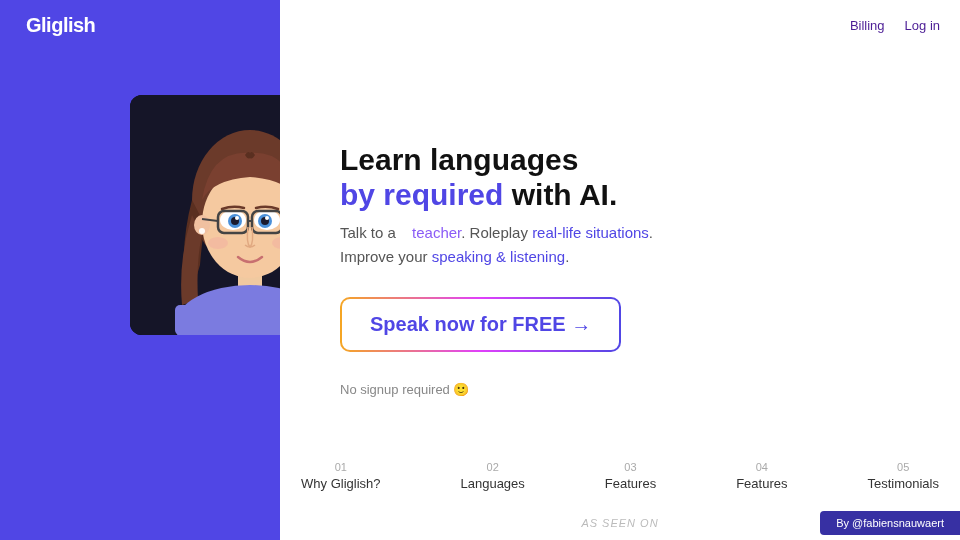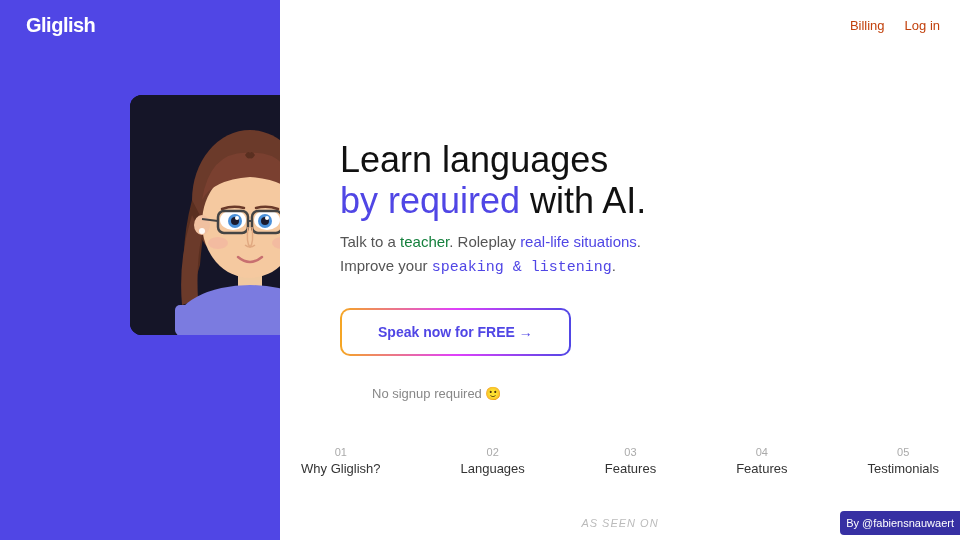"Billing" .header-nav a { color: #c2410c -> #4c1d95 }
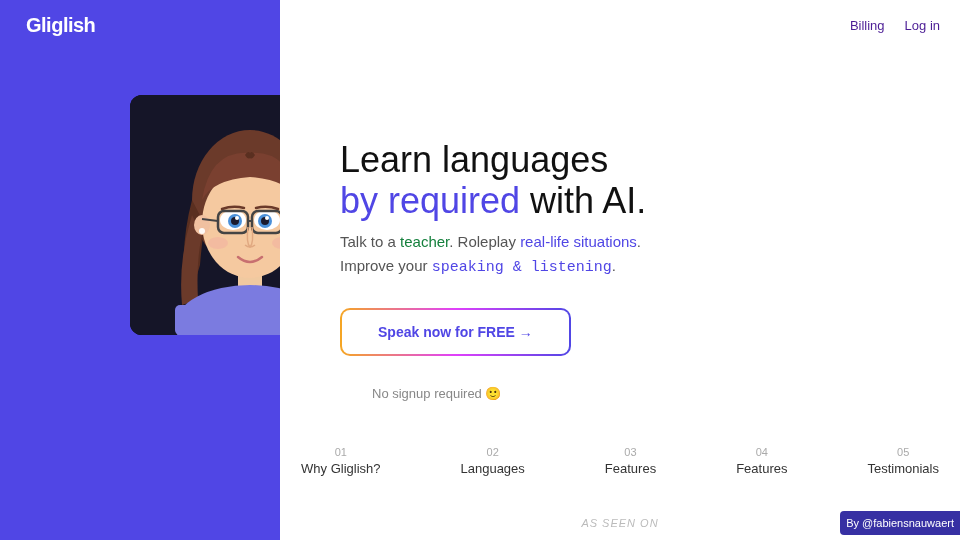"Learn languages" .main-heading { font-size: 36px -> 30px; font-weight: 400 -> 700 }
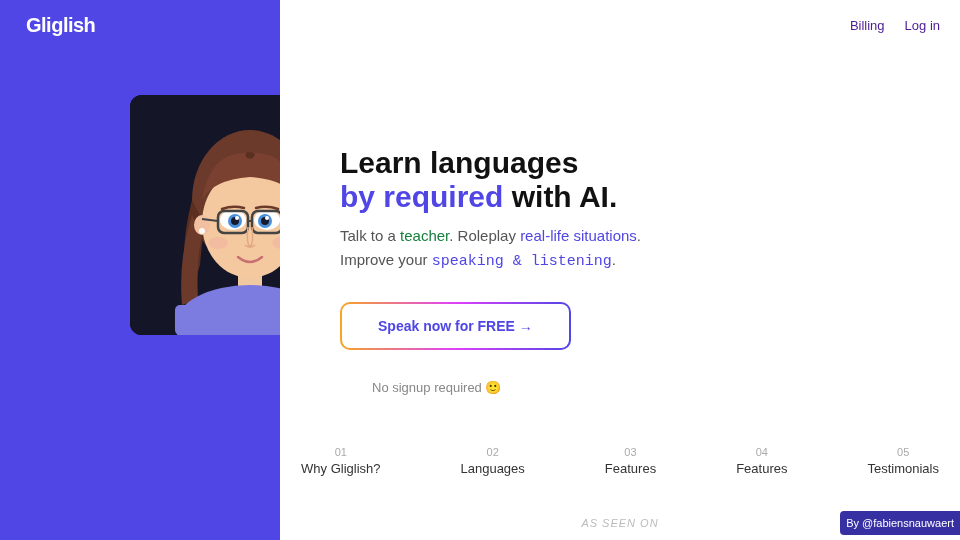"teacher" .sub-text .teacher { color: #15803d -> #8b5cf6; margin-left: none -> 12px }
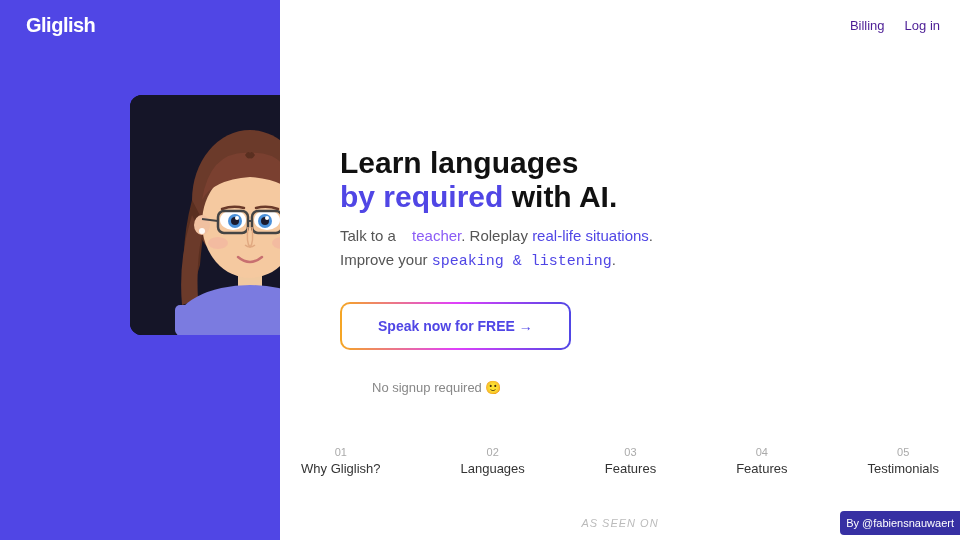"speaking & listening" .sub-text .speaking-listening { font-family: Liberation Mono, monospace -> none }
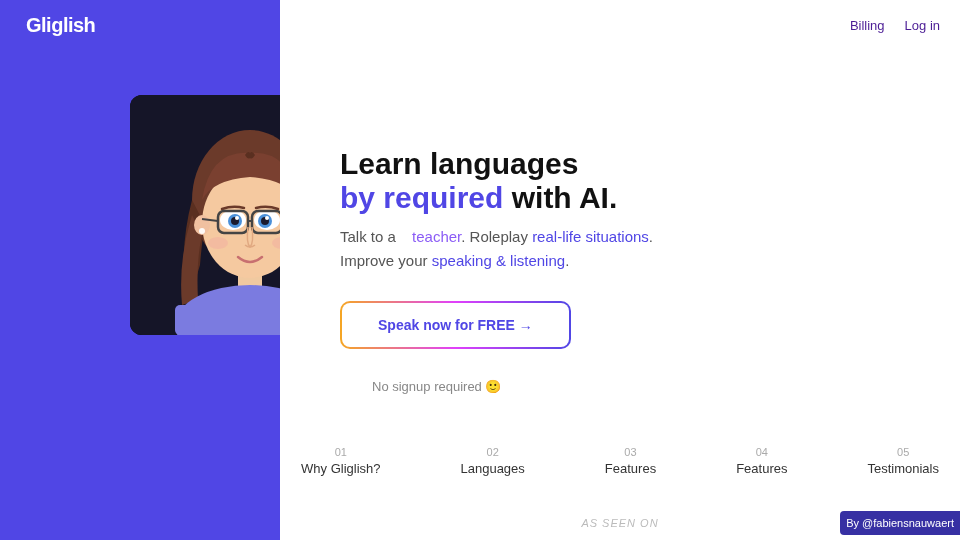"Speak now for FREE →" .cta-btn { font-size: 14px -> 20px; padding: 14px 36px -> 14px 28px }
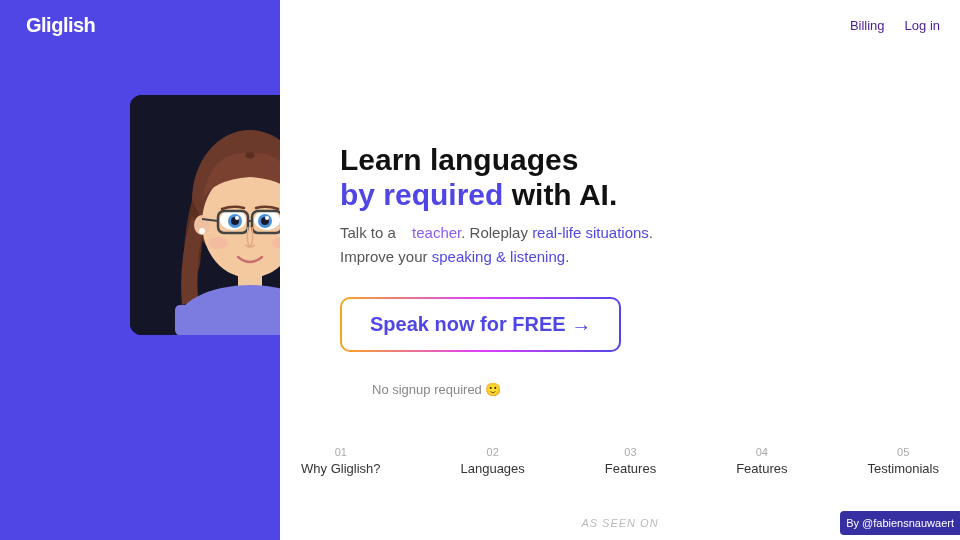"No signup required 🙂" .no-signup { margin-left: 32px -> none }
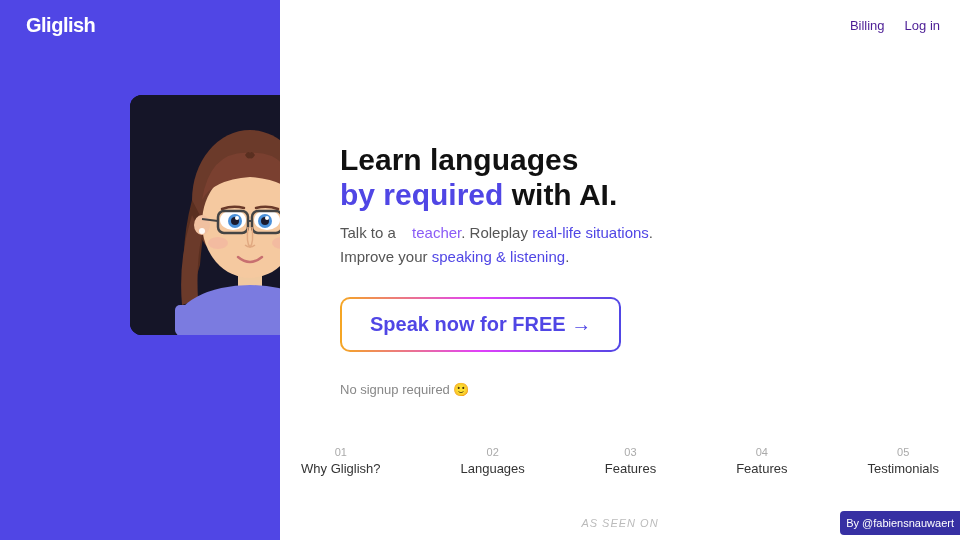"01" .bottom-nav { bottom: 64px -> 49px }
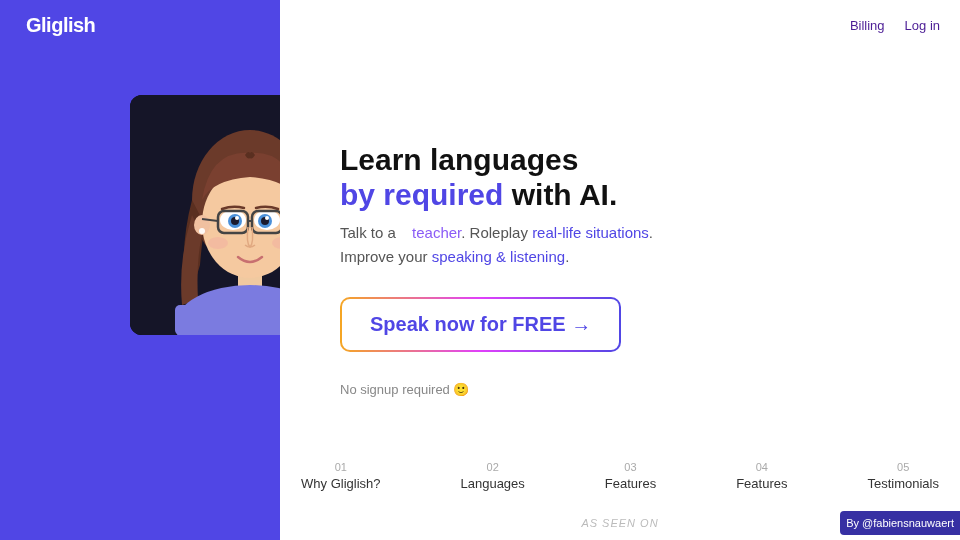"By @fabiensnauwaert" .creator-badge { padding: 6px 6px -> 6px 16px }
